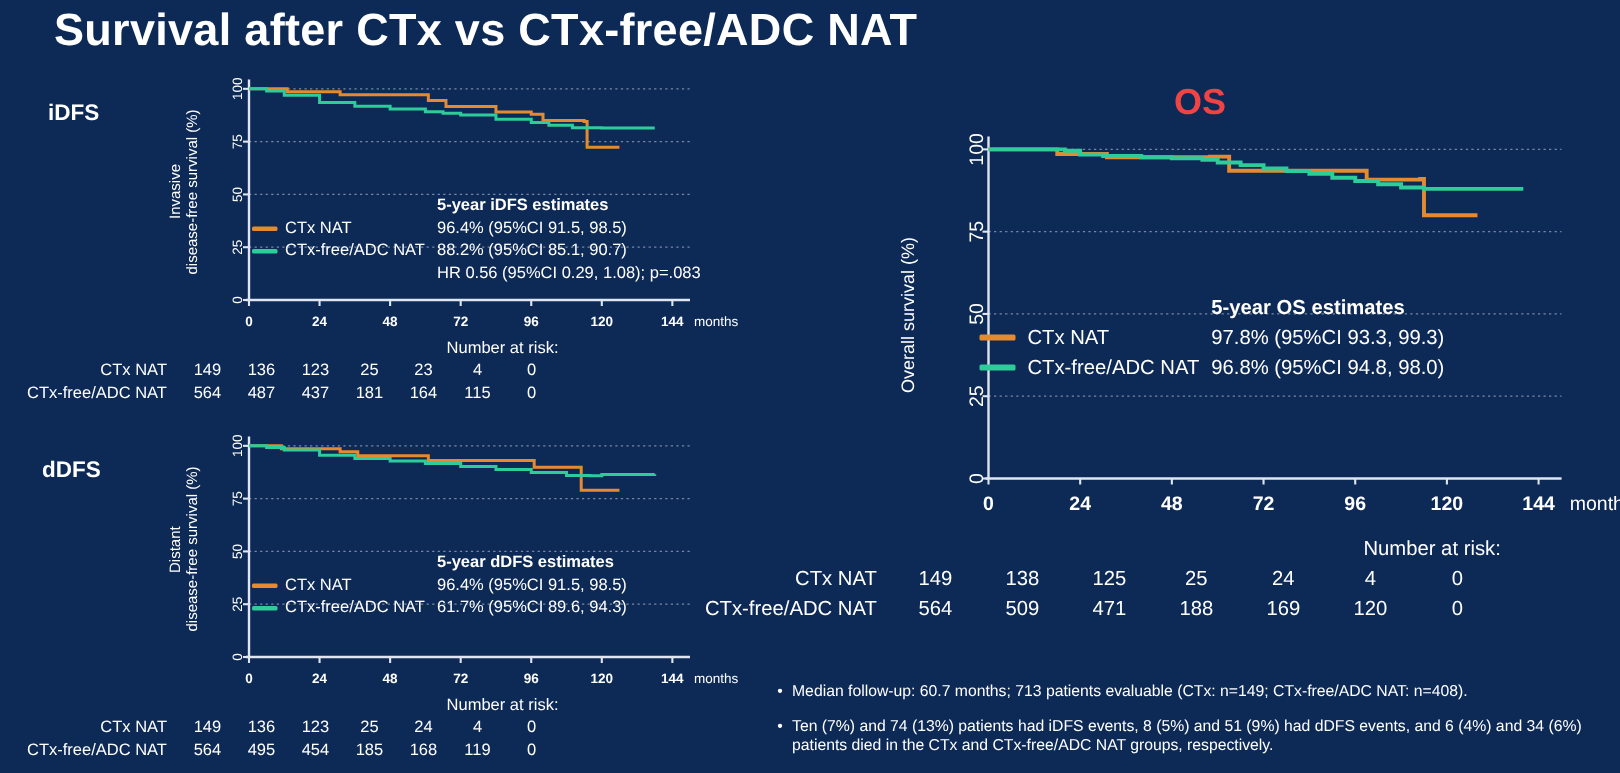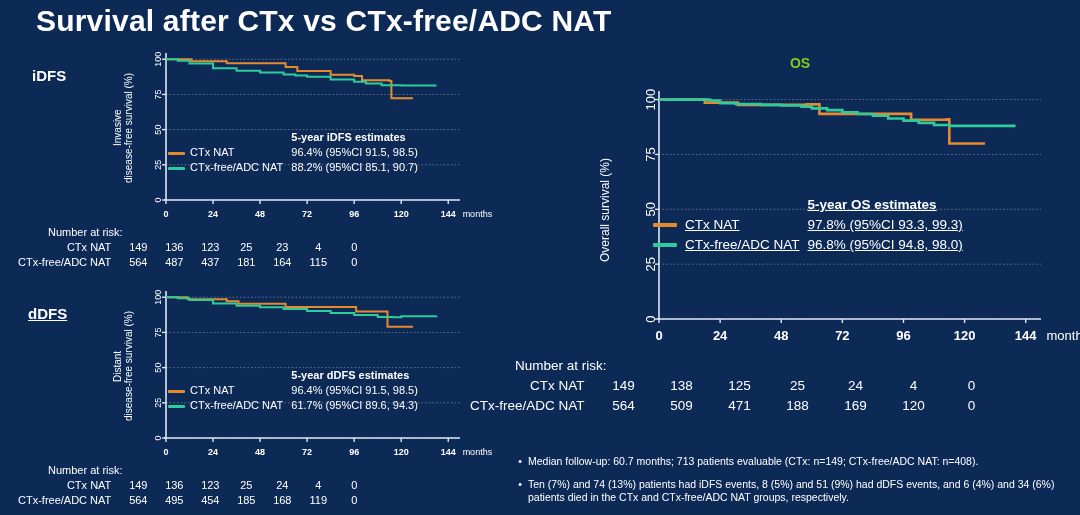"OS" .chart-title { color: #84cc16 -> #ef4444; font-size: 14px -> 24px }
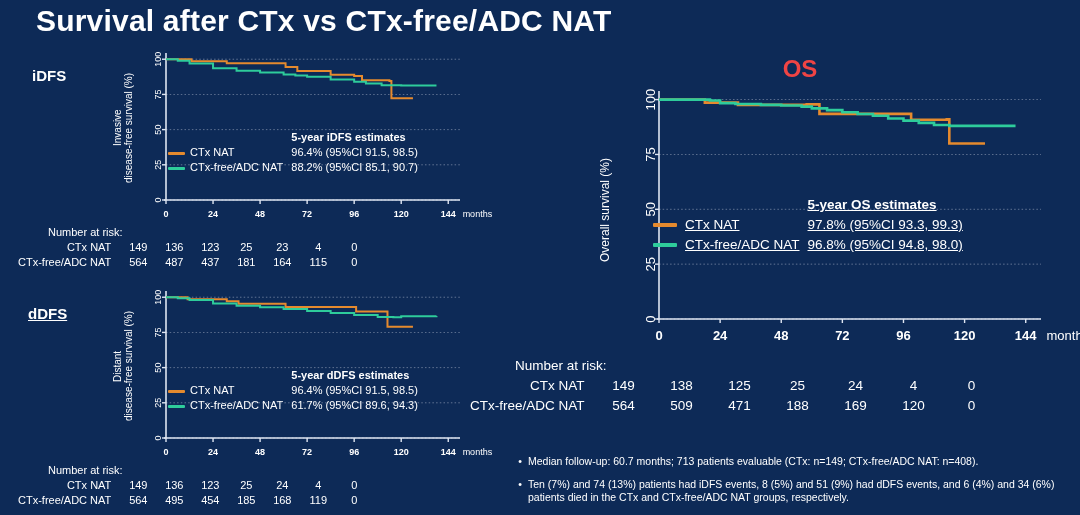"HR 0.56 (95%CI 0.29, 1.08);" tr { html: none -> <tr> <td></td> <td>HR 0.56 (95%CI 0.29, 1.08); p=.083</td> </tr> }
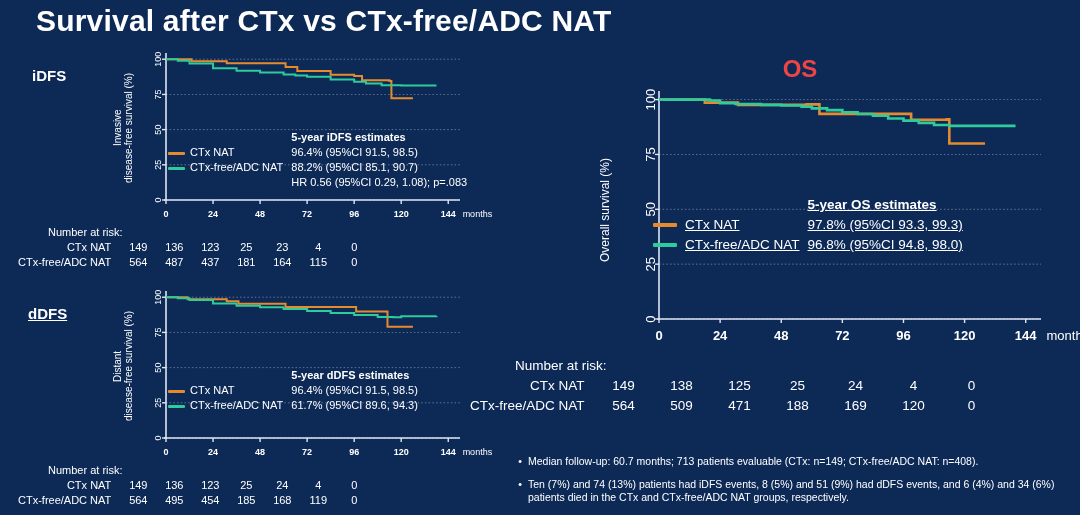"5-year OS estimates" .est.os { text-decoration: underline -> none }
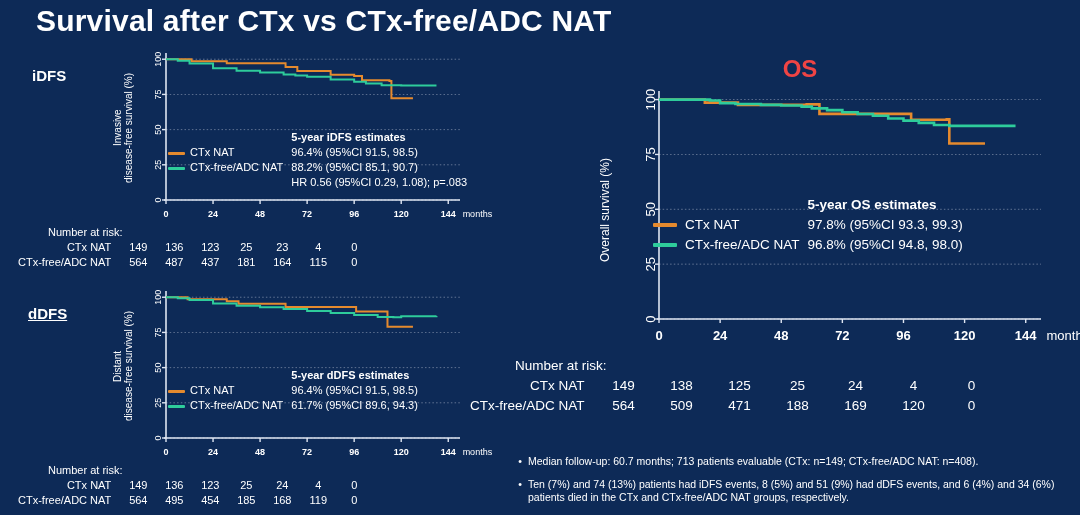"Number at risk:" .risk .cap { text-align: left -> right }
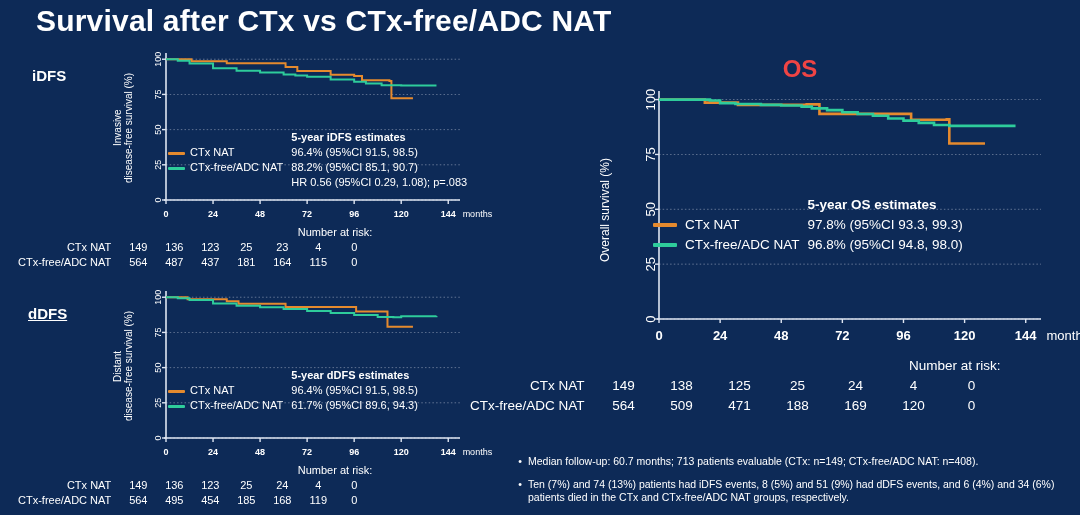"dDFS" div.panel-label { text-decoration: underline -> none }
